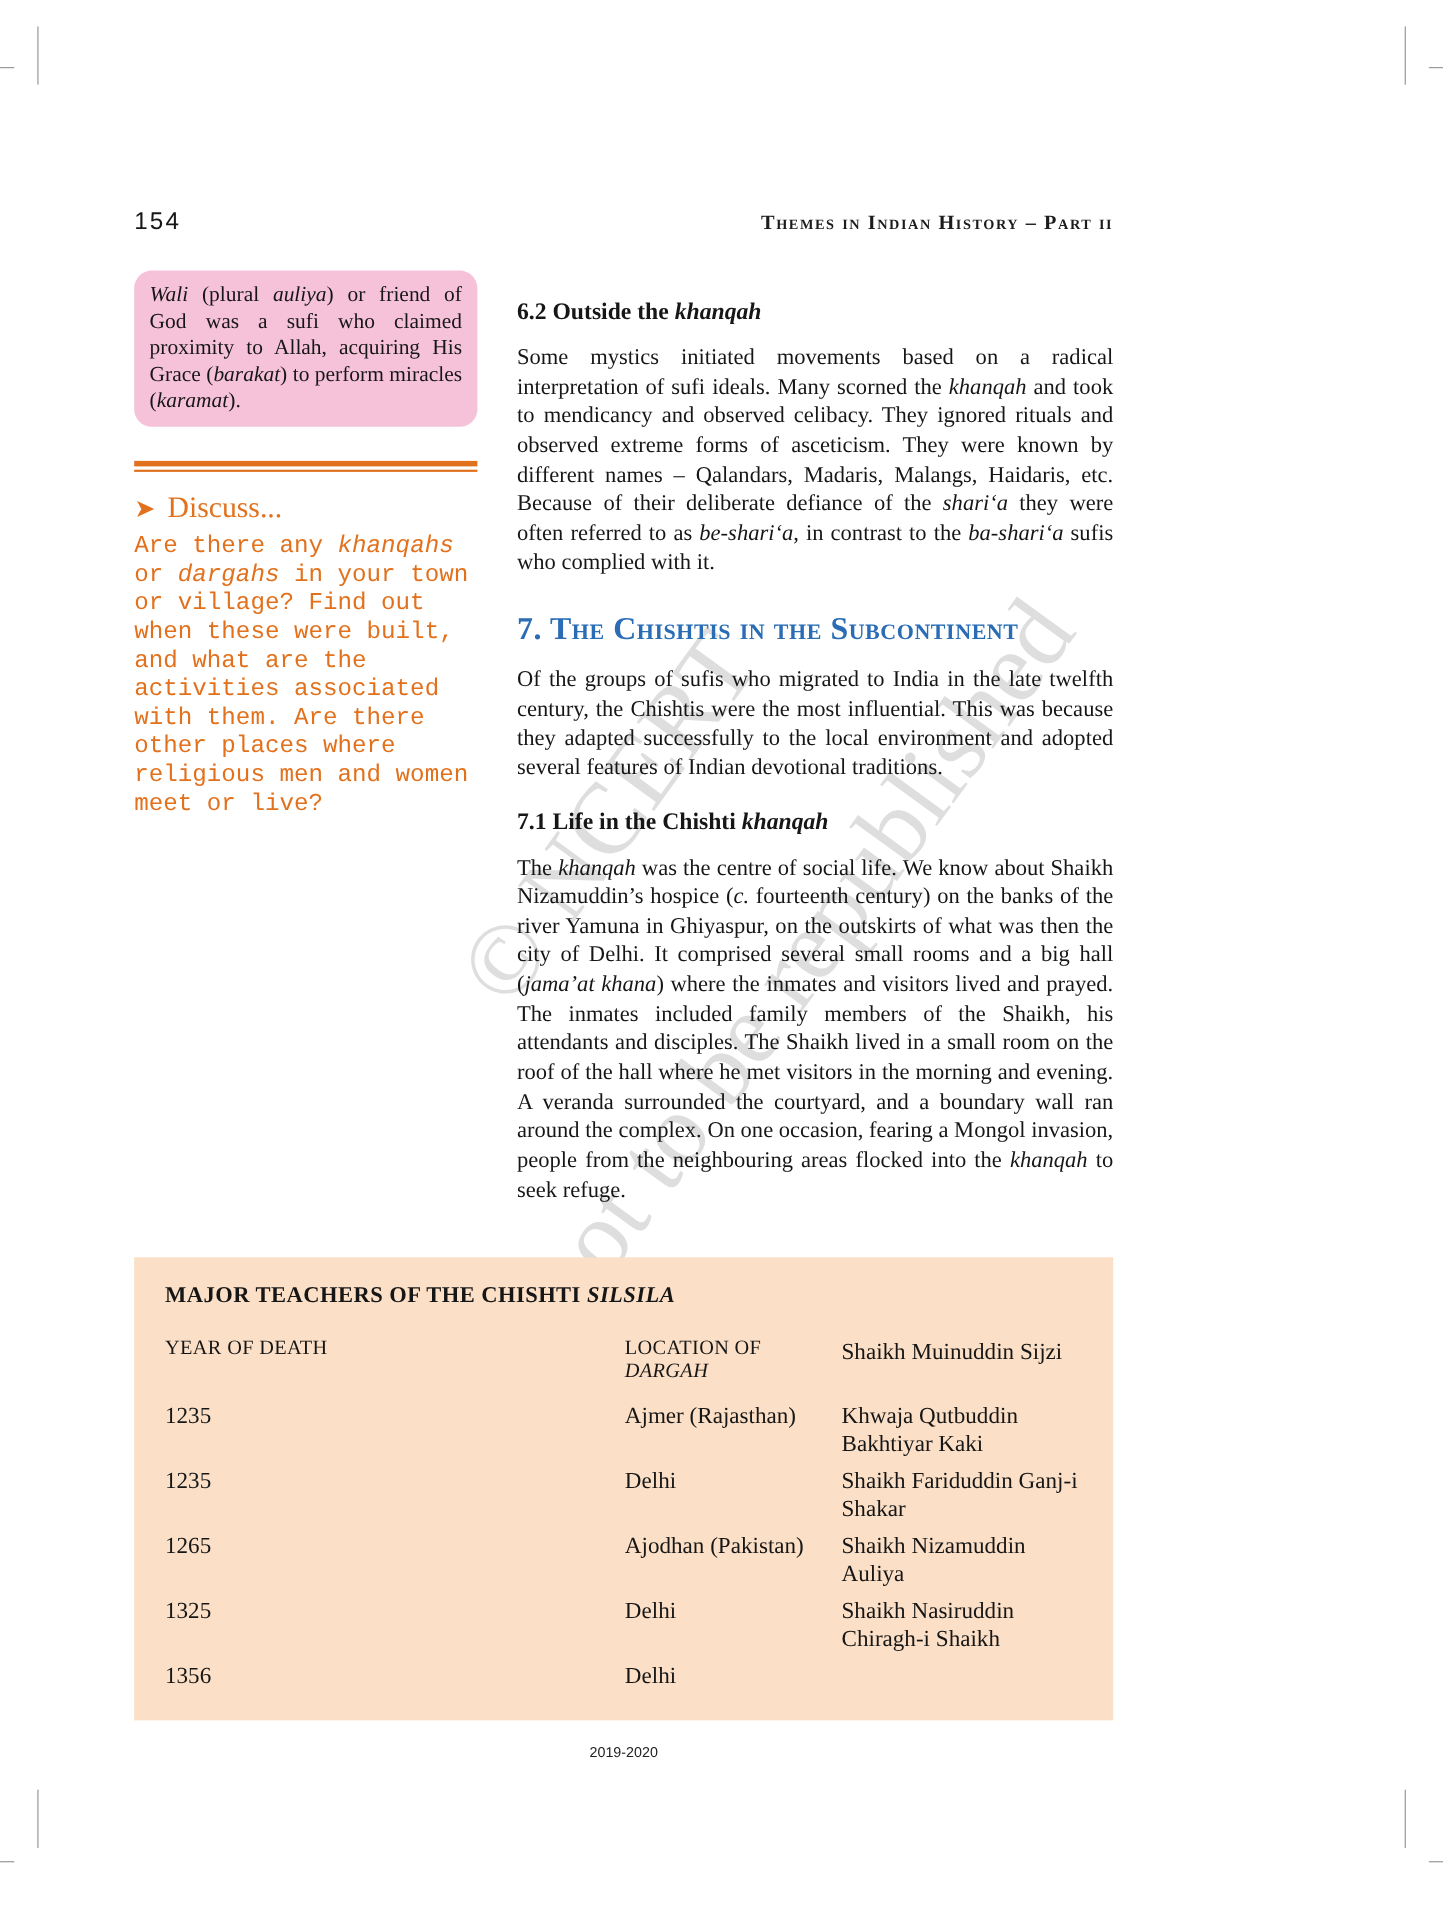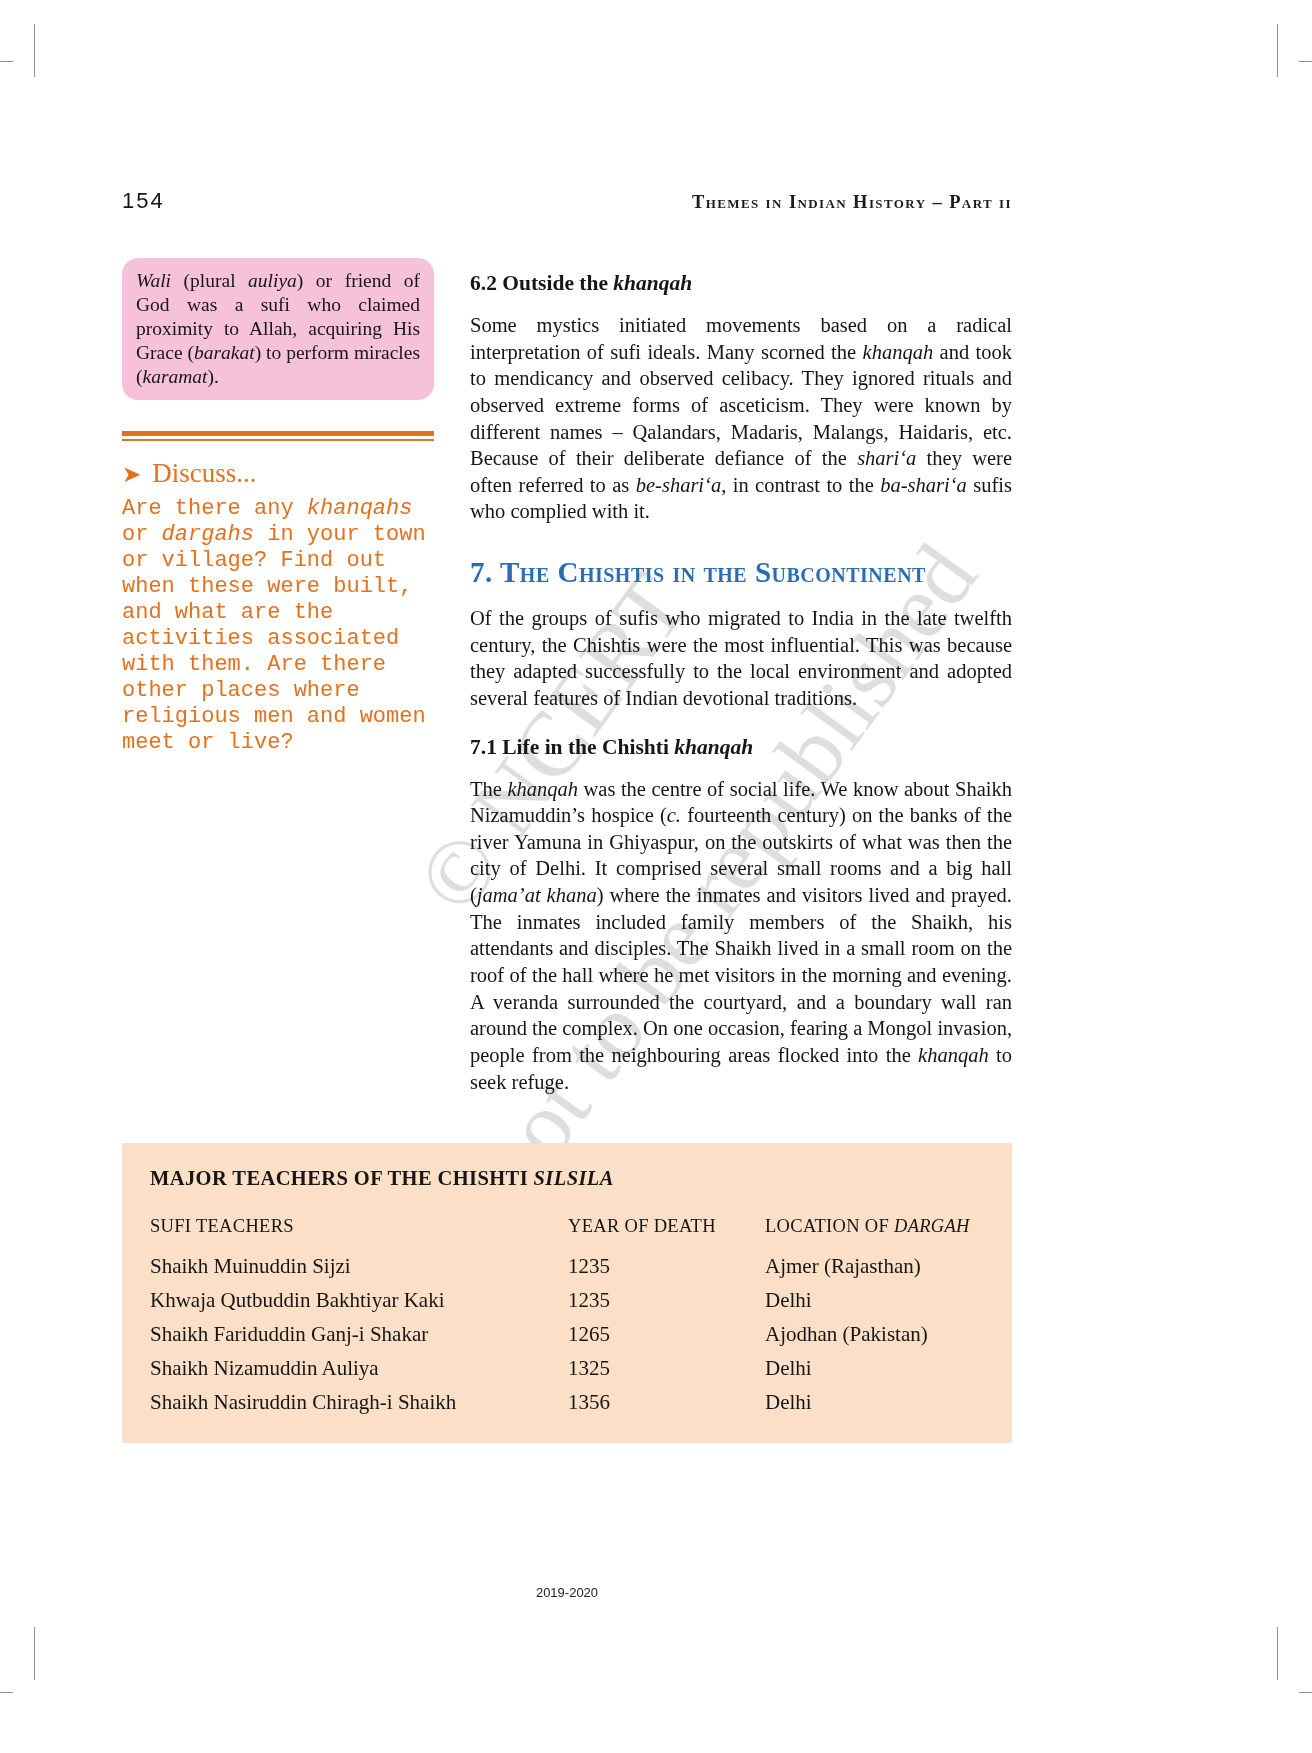"Wali (plural auliya) or friend" .left-col { top: 258px -> 246px }
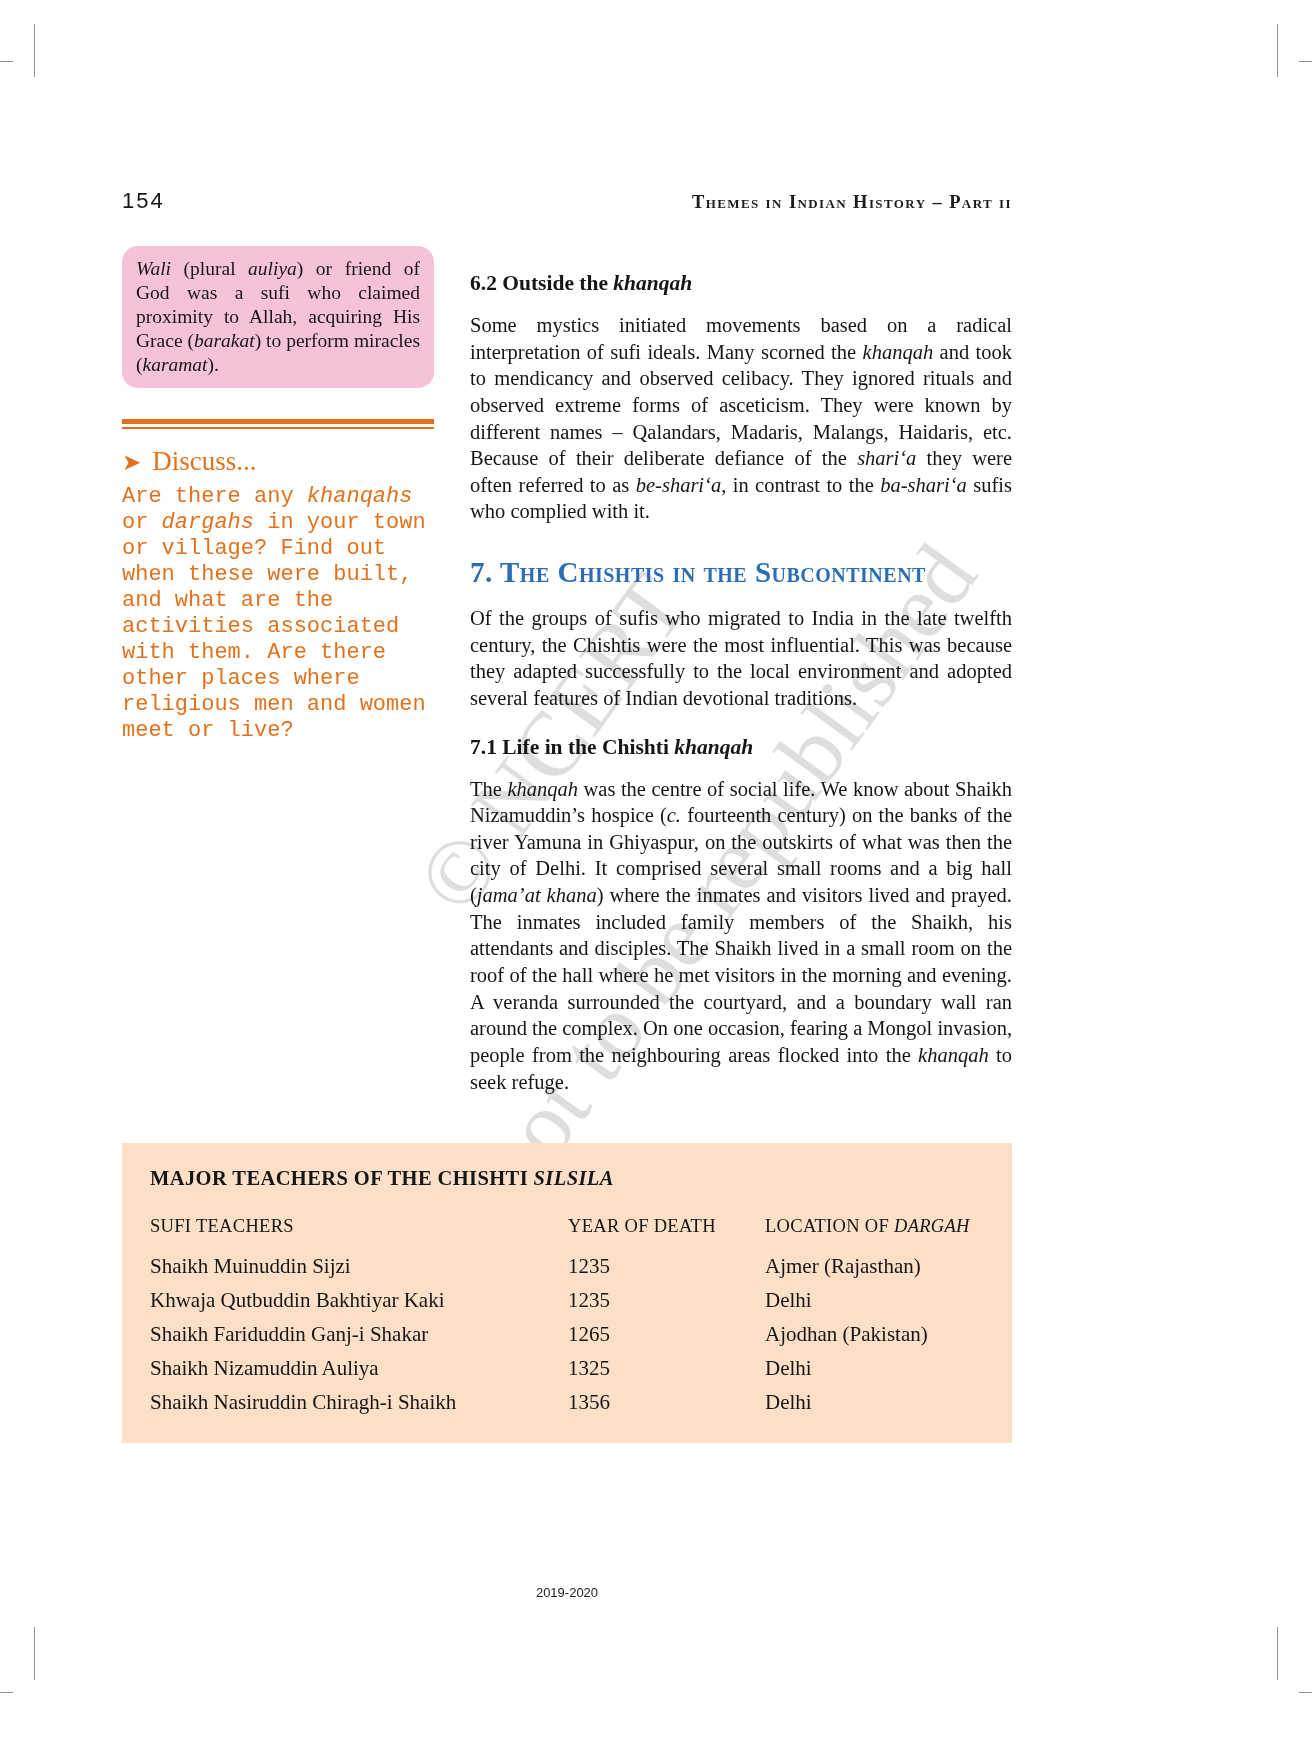"SUFI TEACHERS" div.t-header { html: <div>SUFI TEACHERS</div> -> none }
